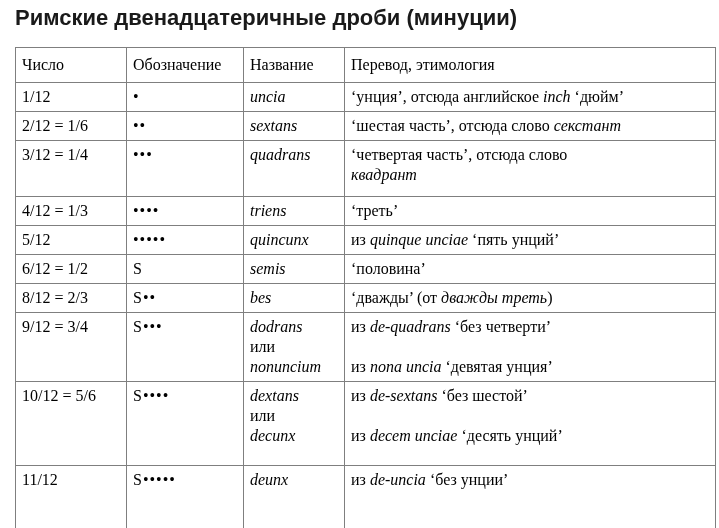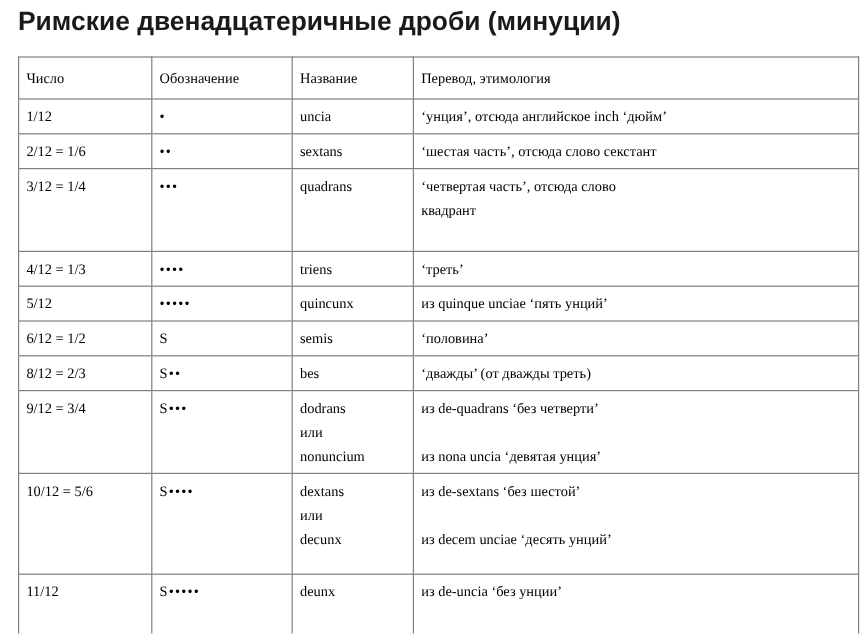"Число" th, td { font-size: 12px -> 16px }
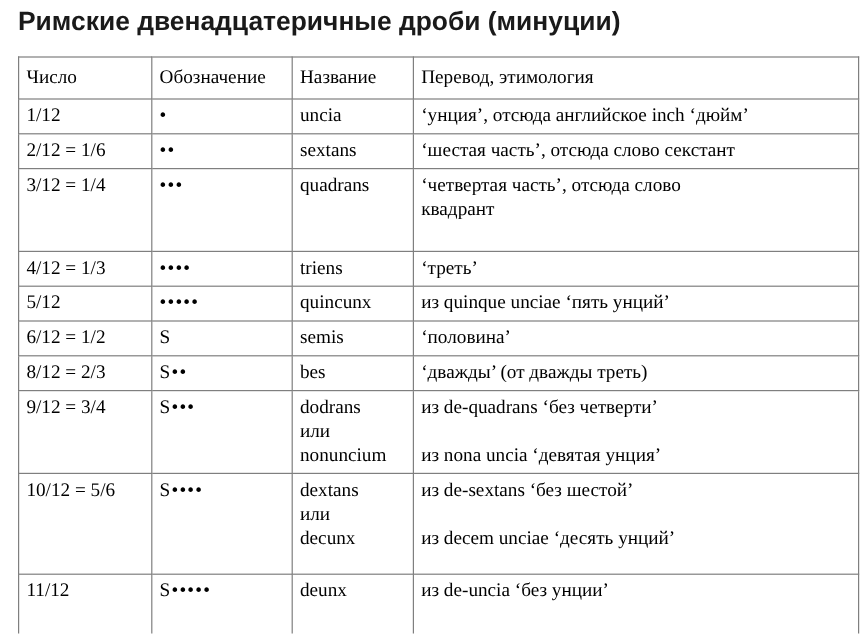"uncia" .it { font-style: none -> italic }
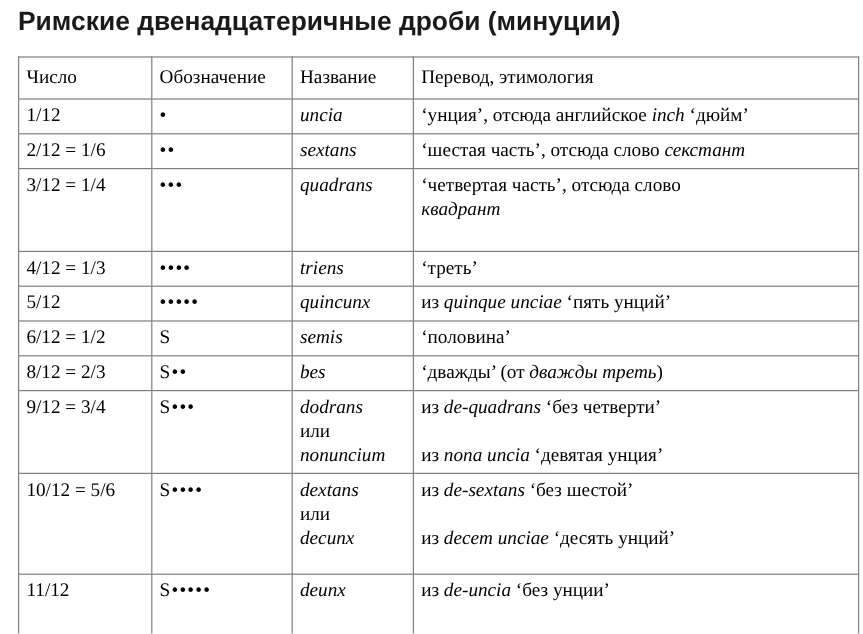"3/12 = 1/4" tbody tr:nth-child(3) { height: 69px -> 56px }
